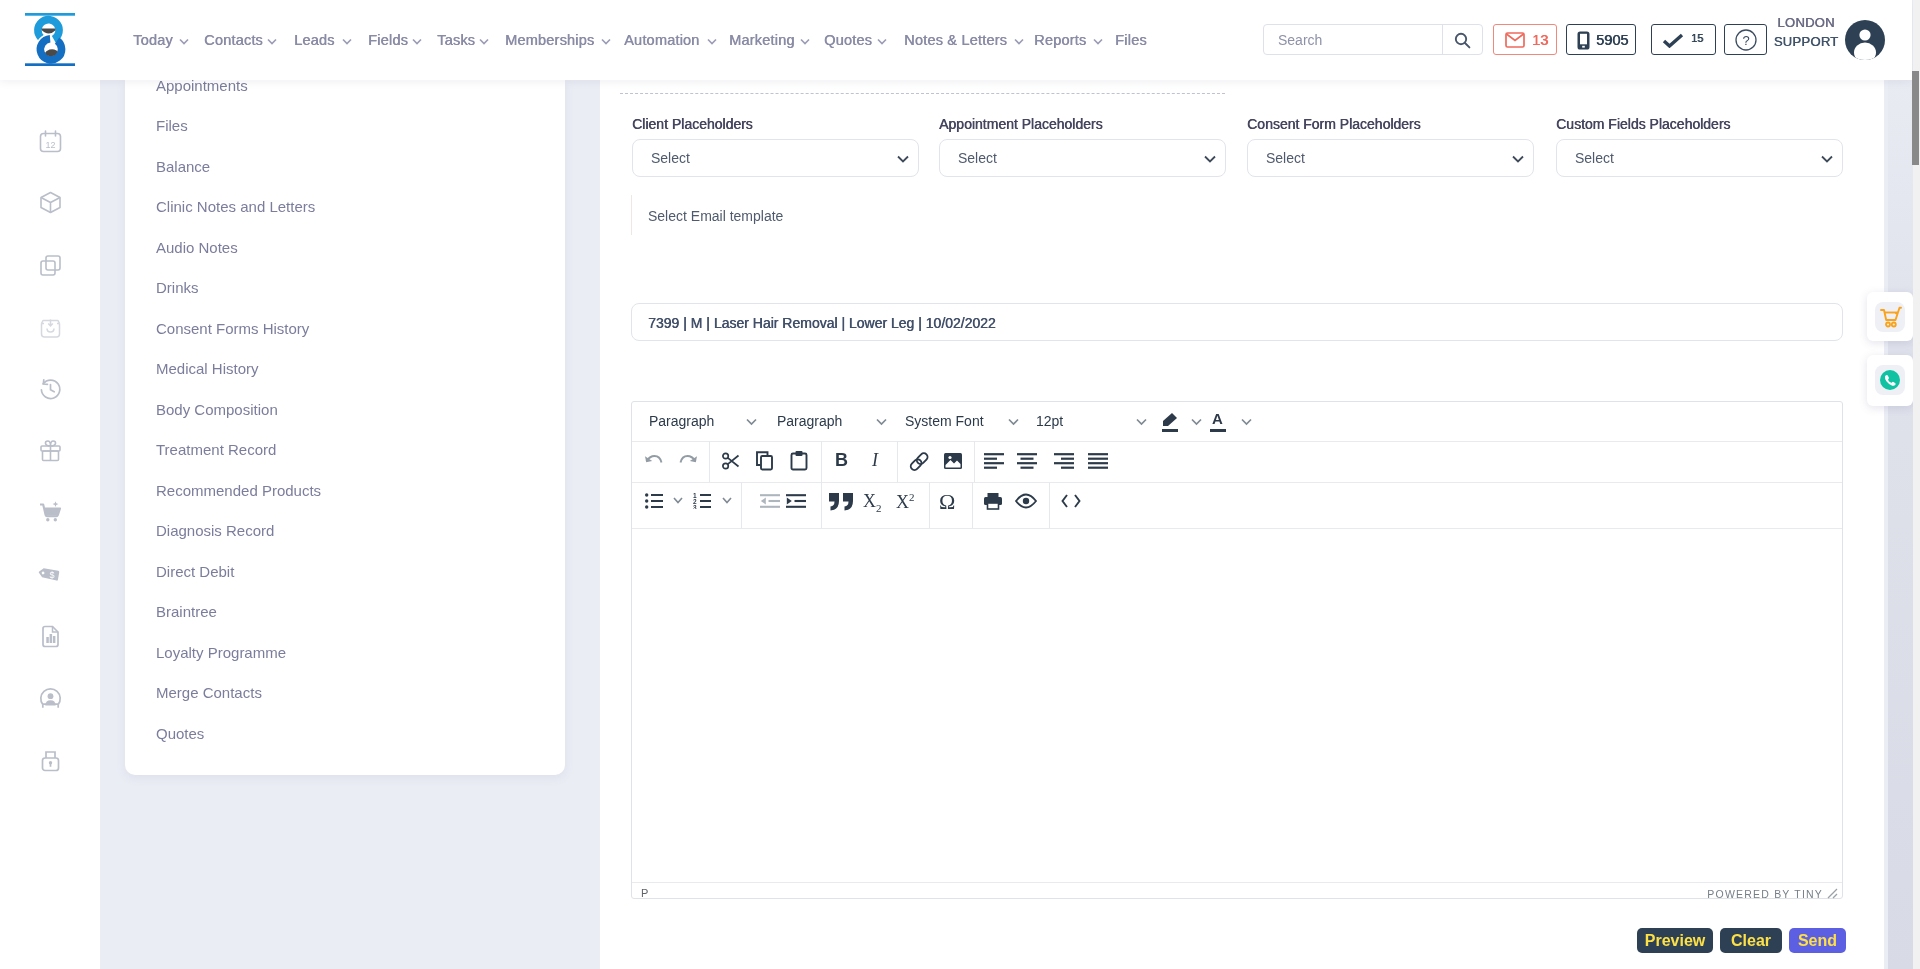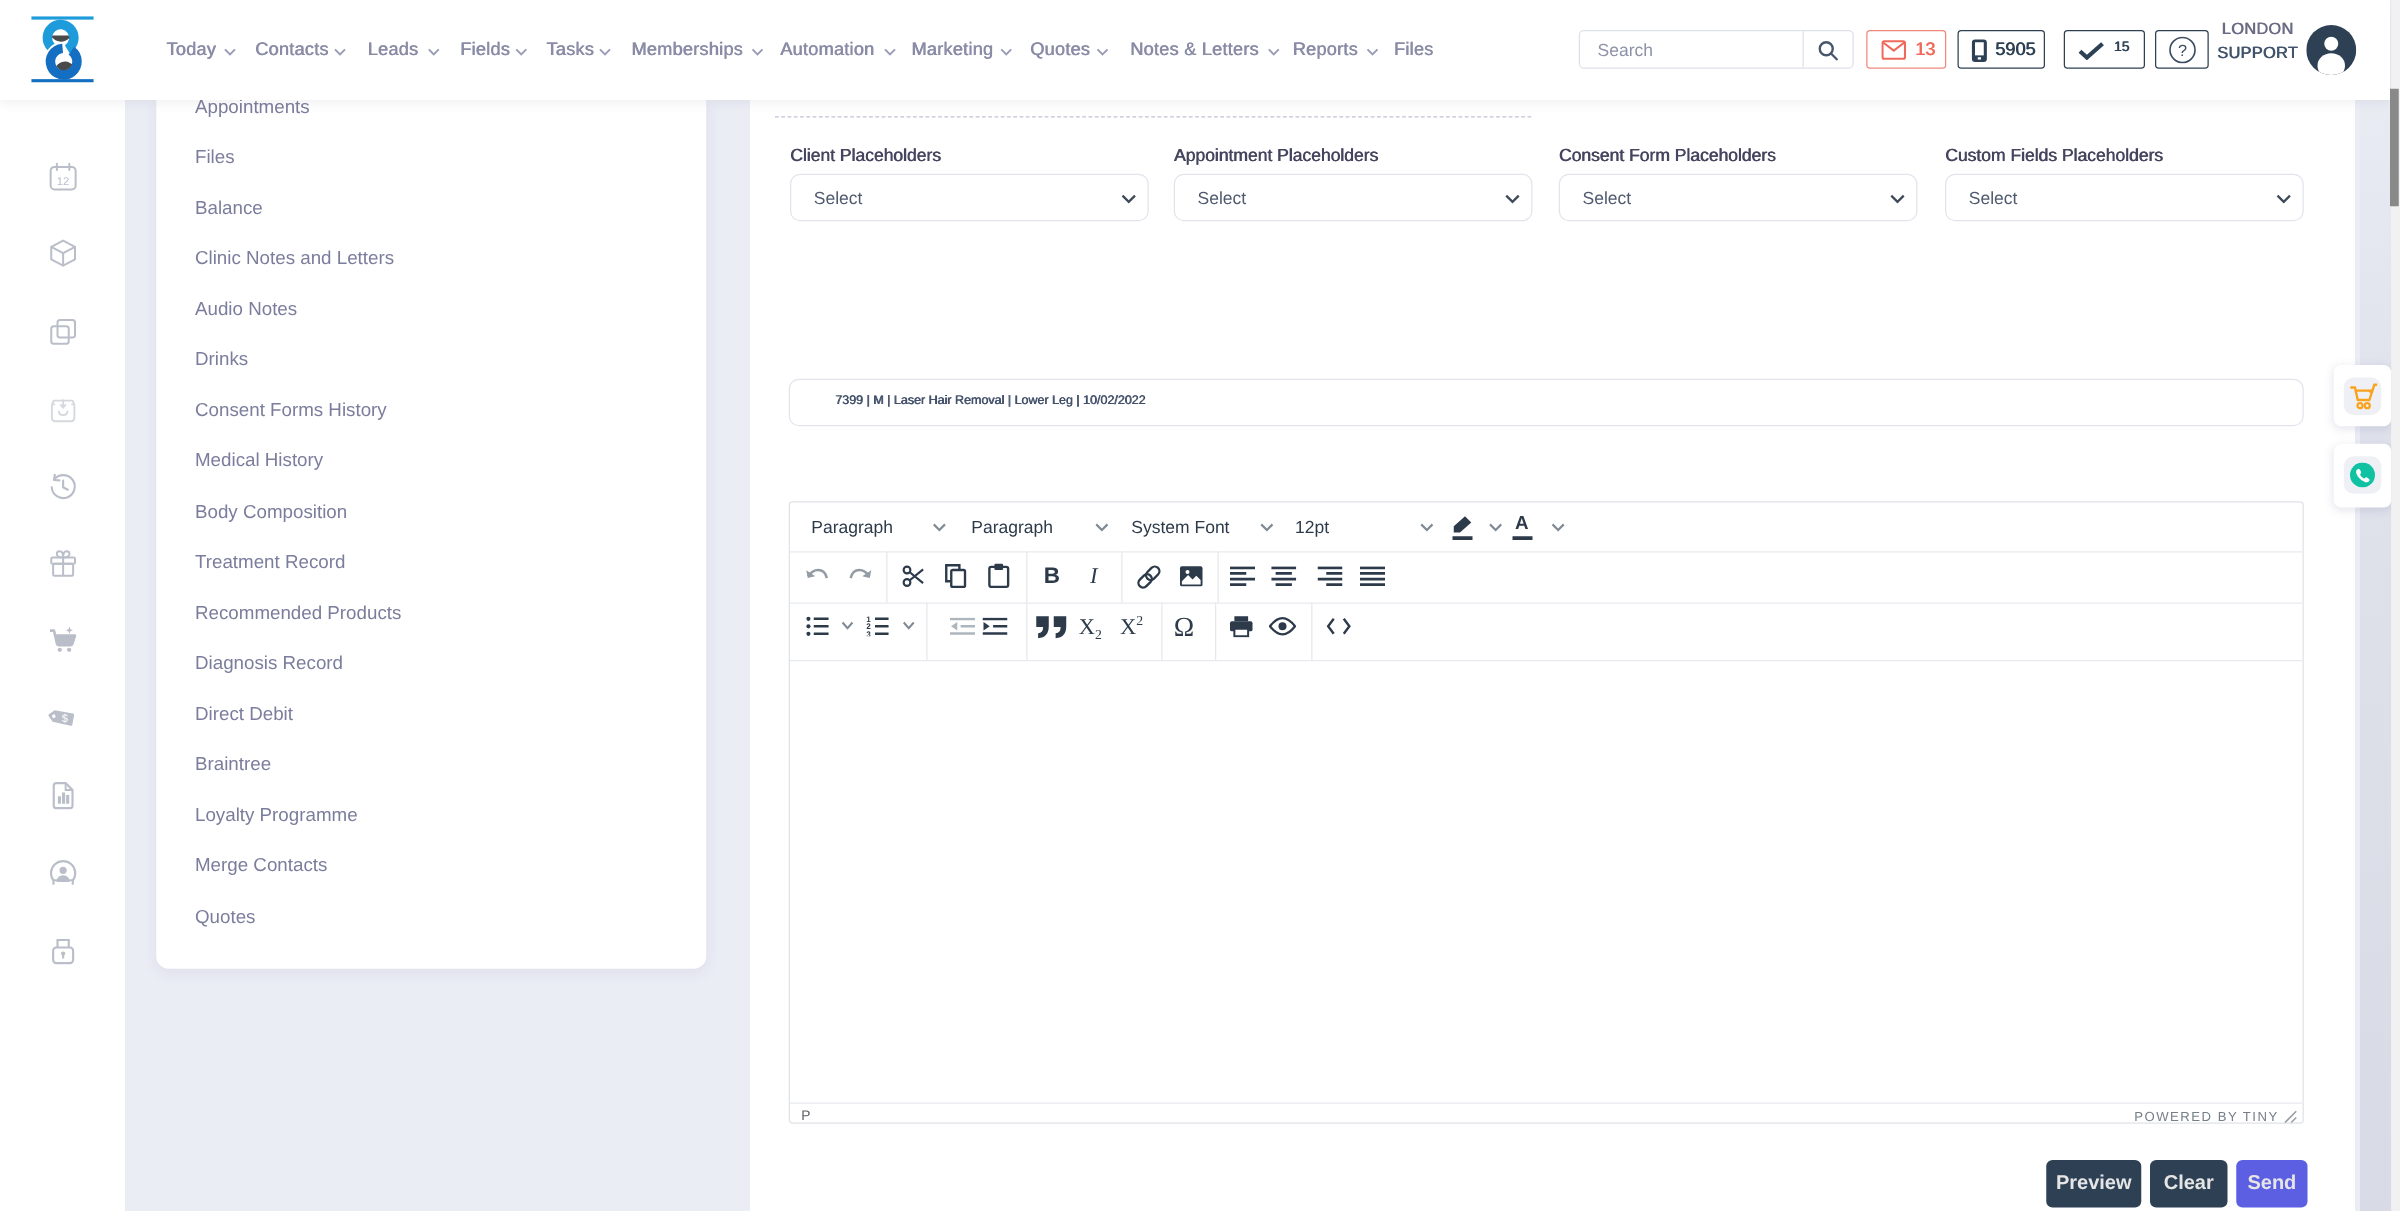"Select Email template" div.wideline { html: none -> <div> <span>Select Email template</span> </div> }
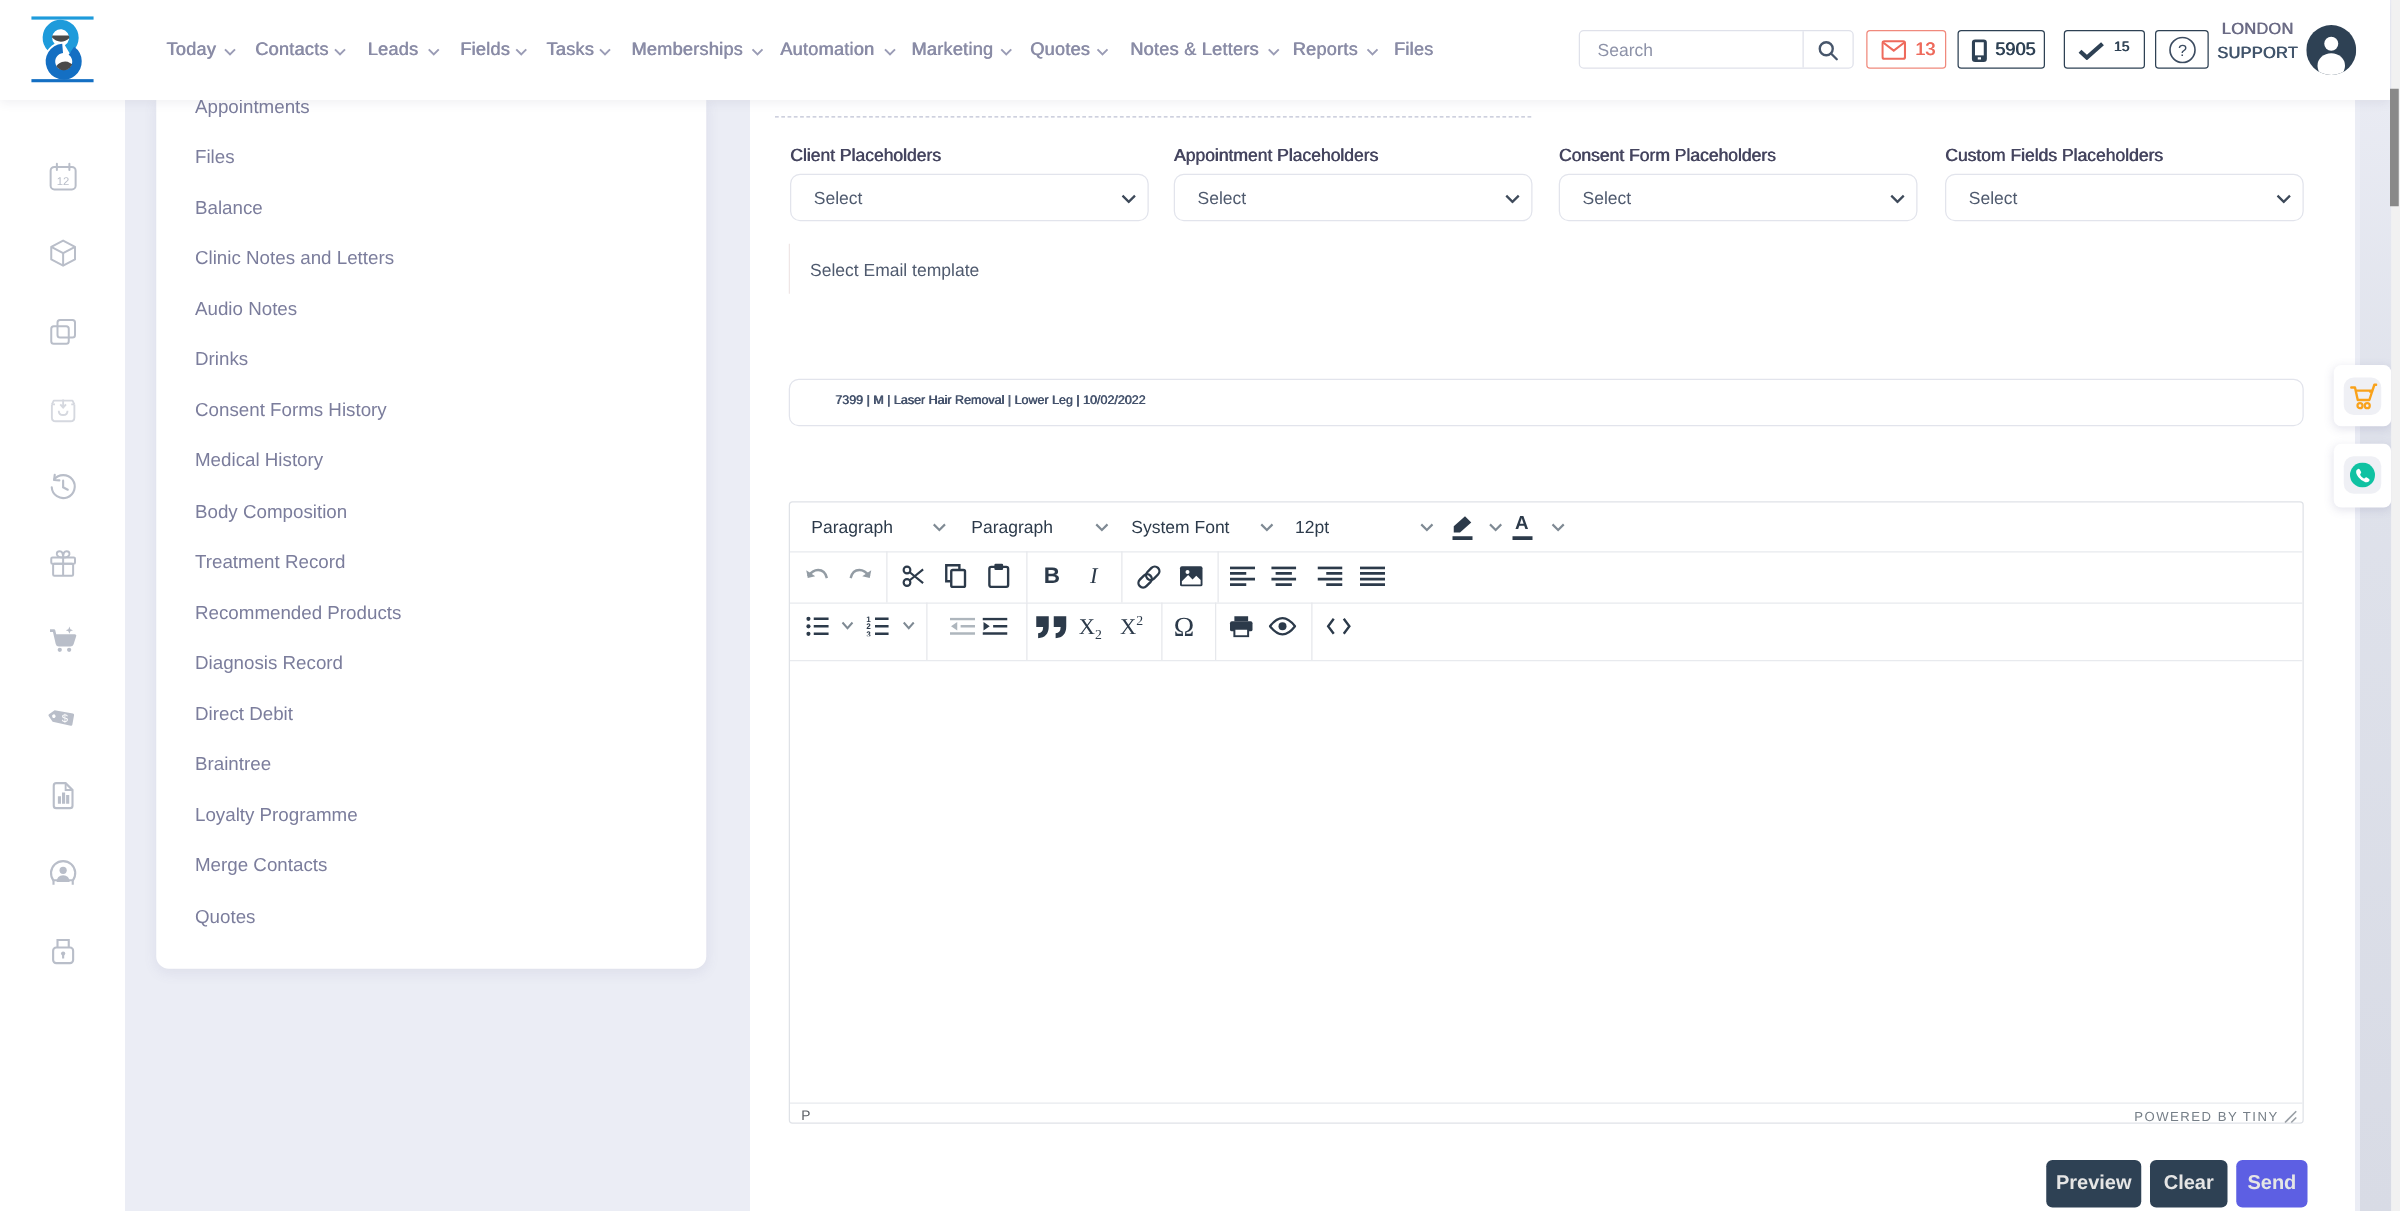"7399 | M | Laser" .winput .tx { font-size: 10px -> 14px; margin-left: 20px -> none }
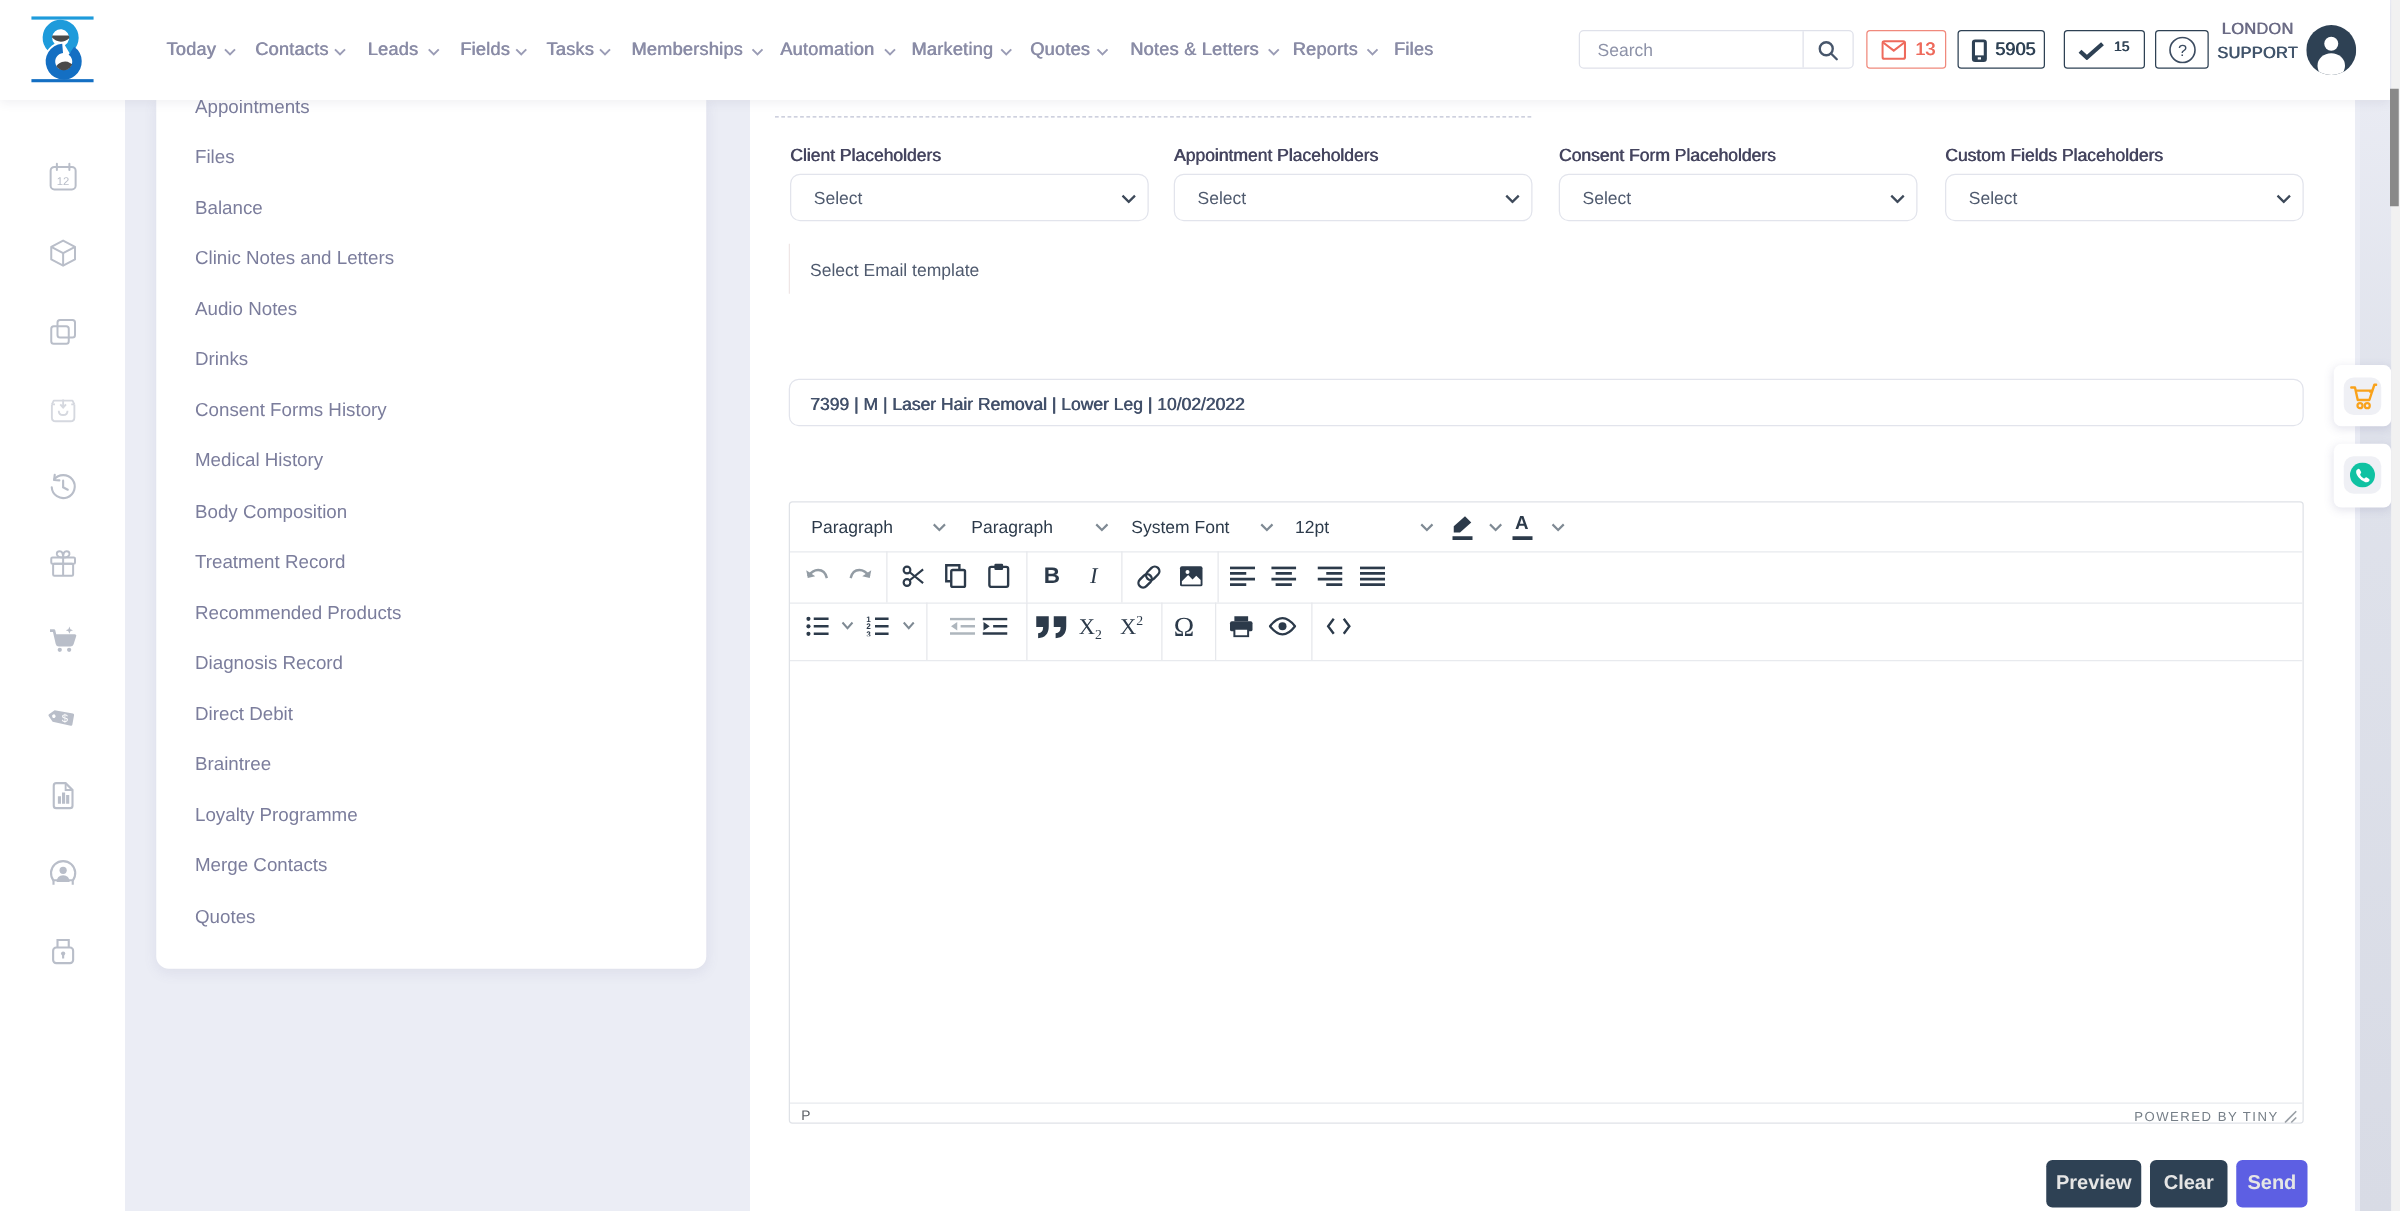"Preview" .btn { color: #e5e5e5 -> #fde047; height: 38px -> 25px }
